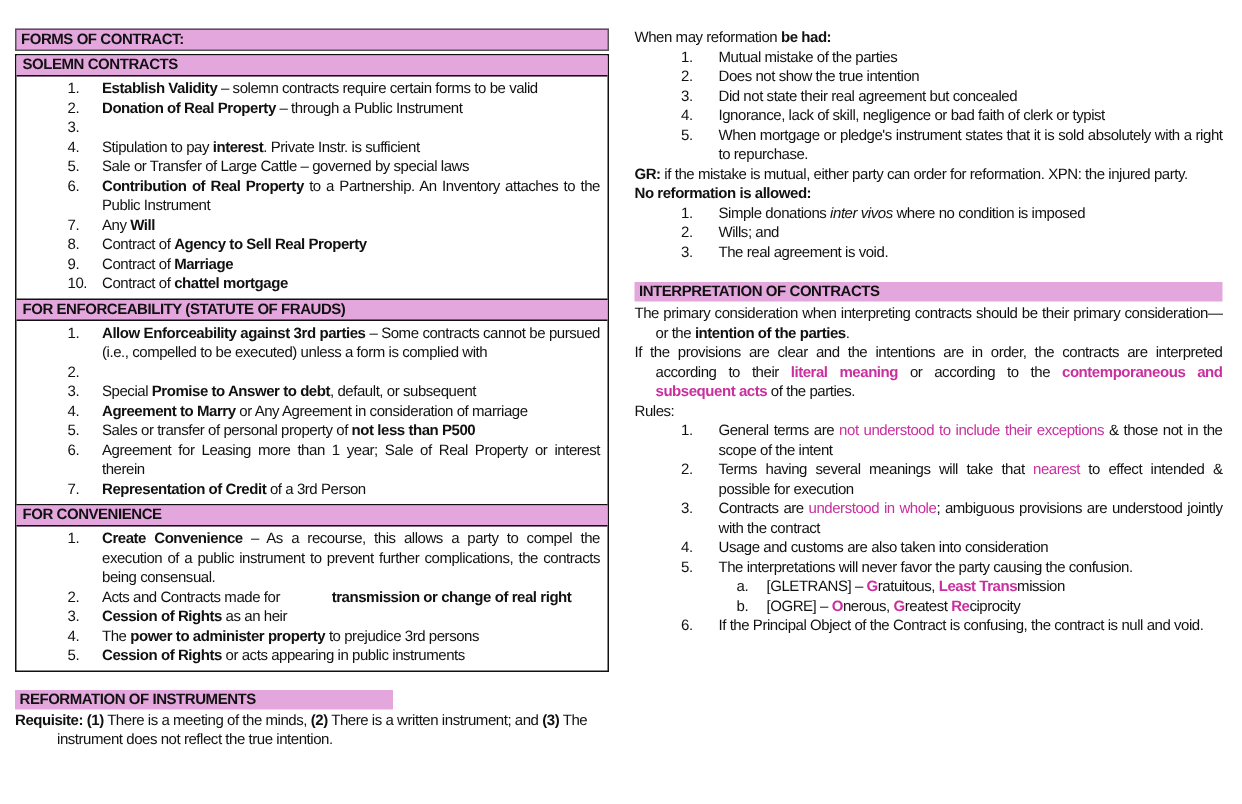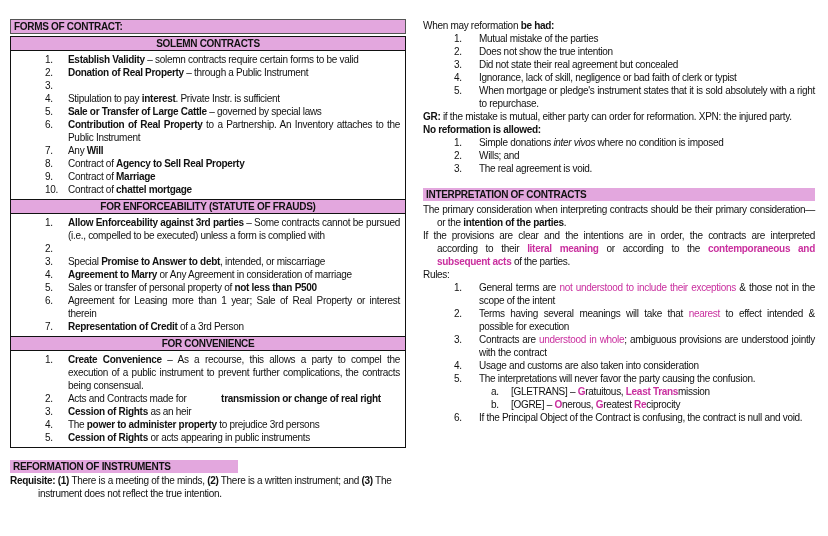"SOLEMN CONTRACTS" .thead { padding: 0 20px -> 0 4px; text-align: center -> none }
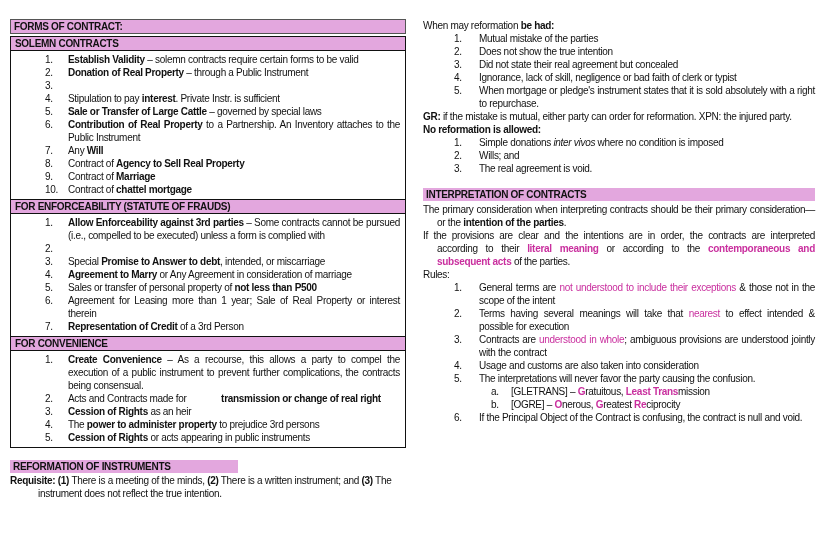"Sale or Transfer of Large" span { font-weight: 700 -> 400 }
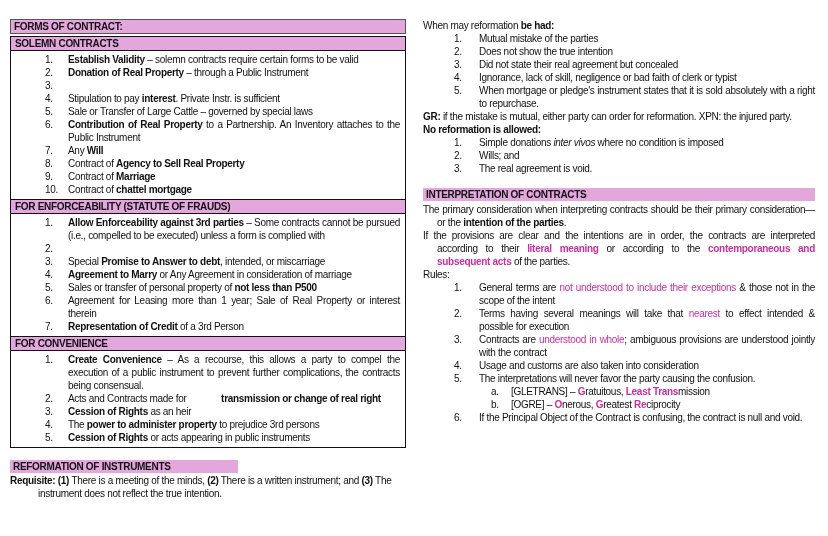", intended, or miscarriage" span { text: intended, or miscarriage -> default, or subsequent }
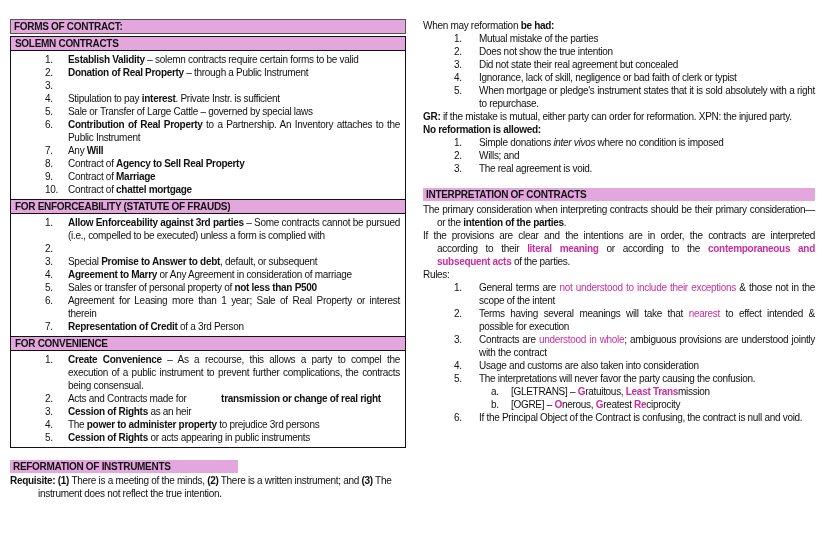"REFORMATION OF INSTRUMENTS" .bar-partial { width: 228px -> 252px }
